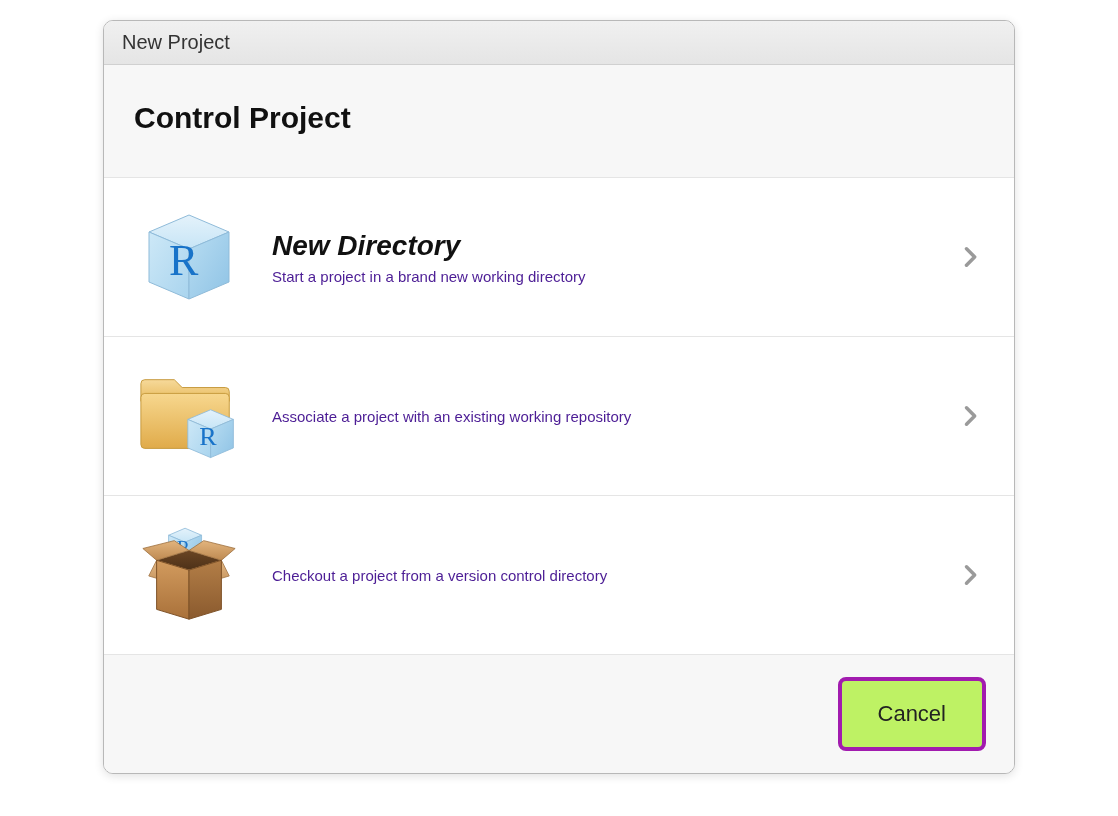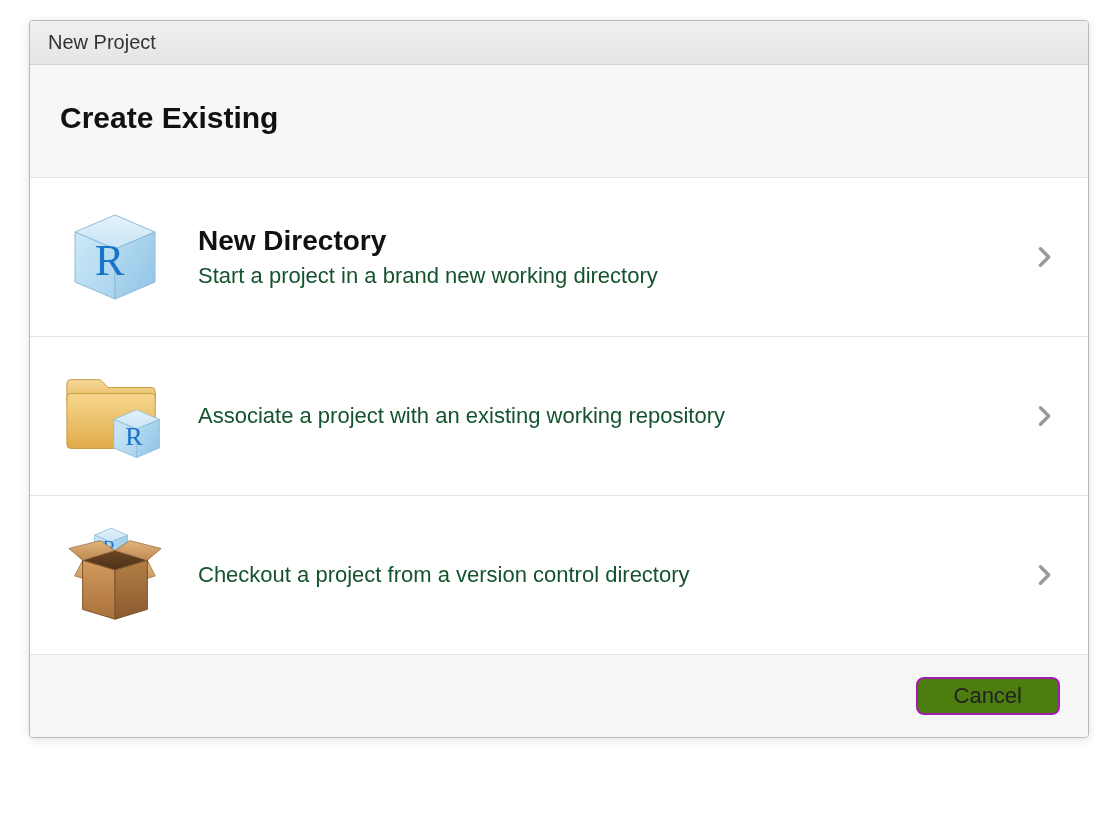"New Project" .dialog { border-radius: 4px -> 10px; width: 1060px -> 912px }
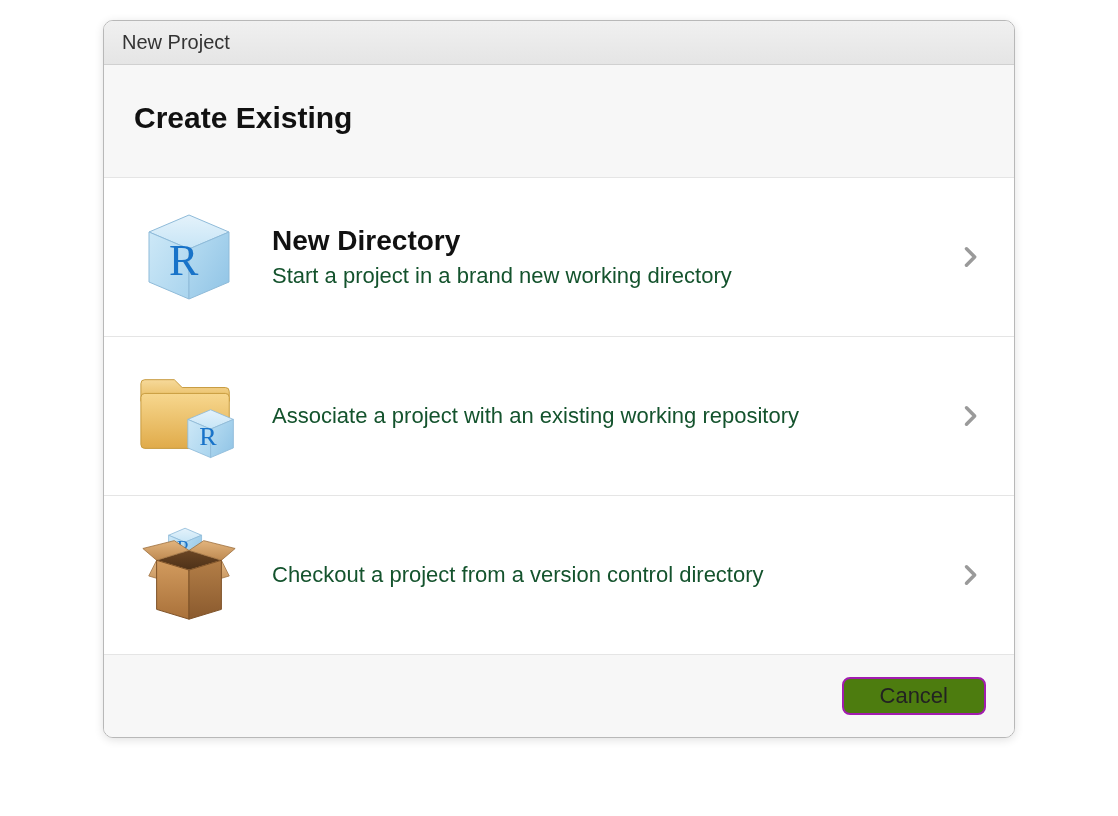"Create Existing" h1 { text: Create Existing -> Control Project }
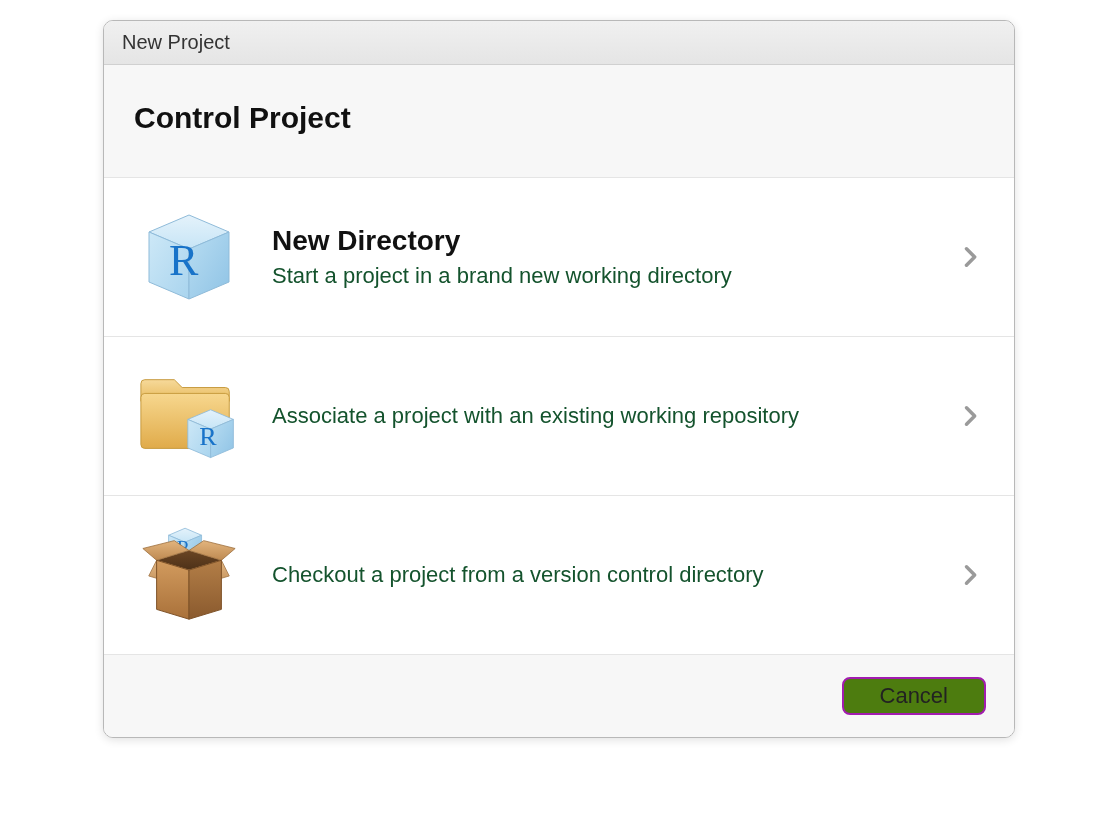"New Directory" .opt-title { font-style: none -> italic }
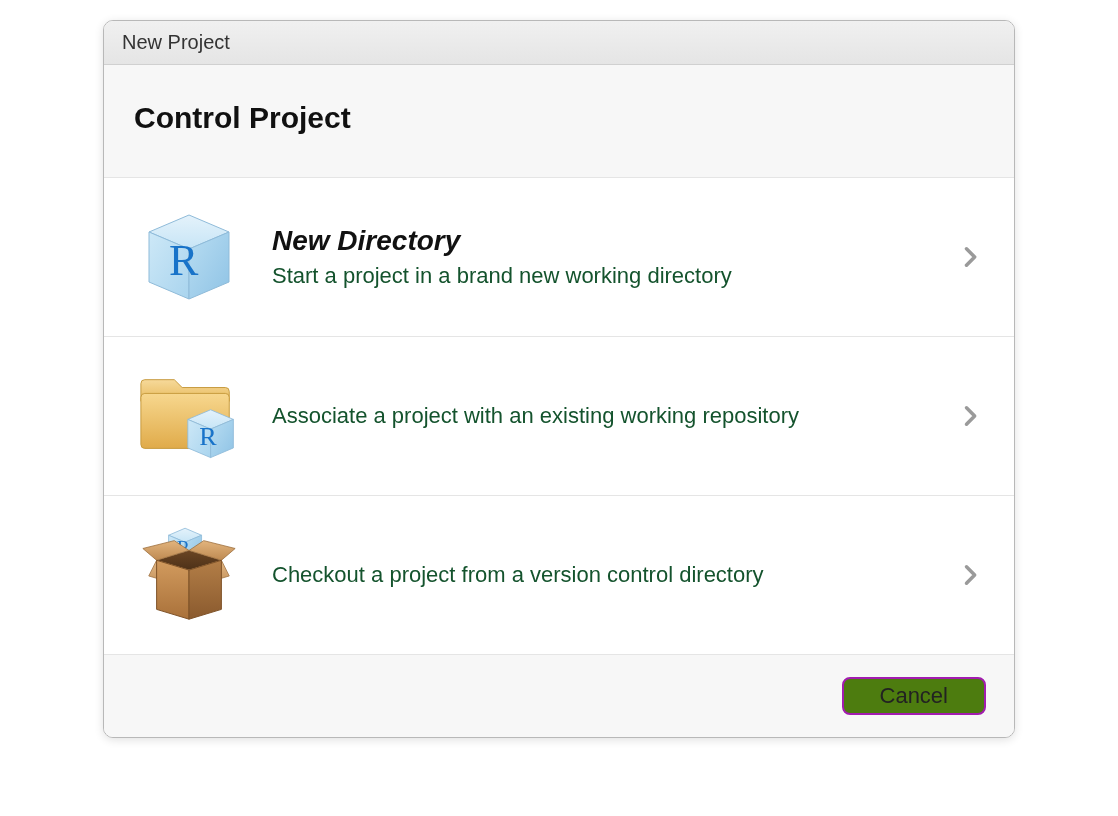"Start a project in a" .opt-desc { color: #14532d -> #4c1d95; font-size: 22px -> 15px }
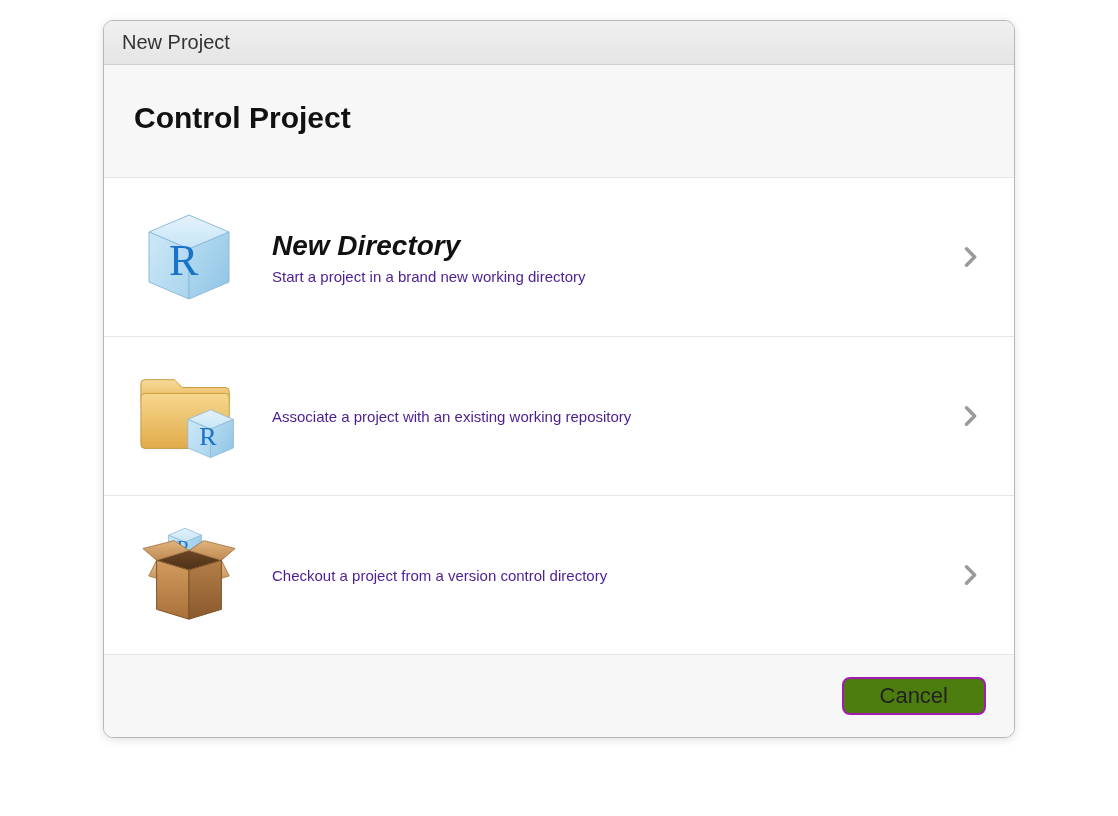"Cancel" .btn-cancel { background: #4d7c0f -> #bef264; border: 2px solid #a21caf -> 4px solid #a21caf; padding: 4px 36px -> 20px 36px }
